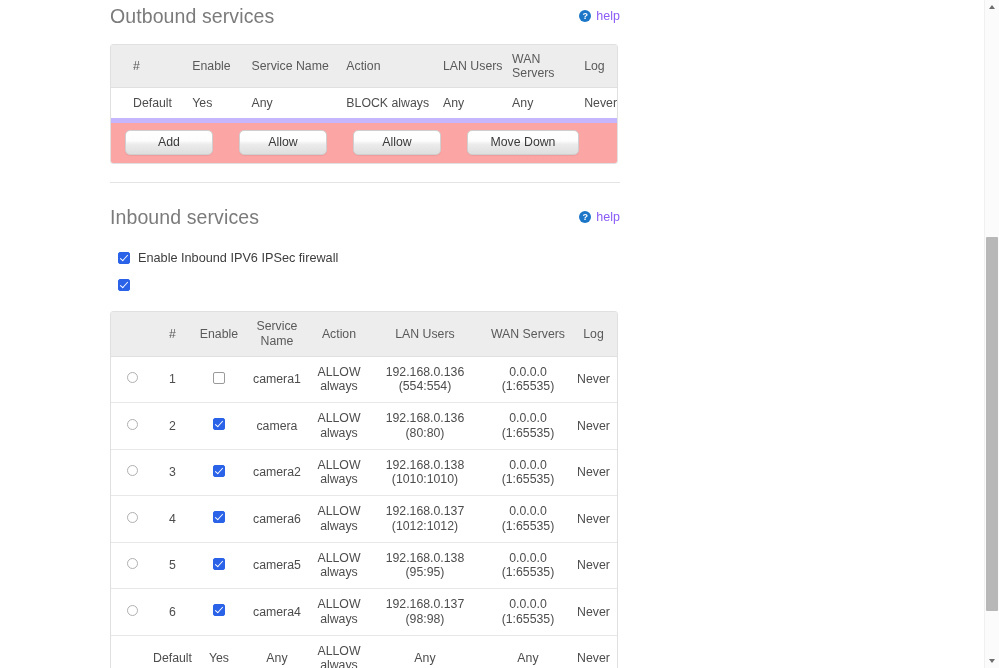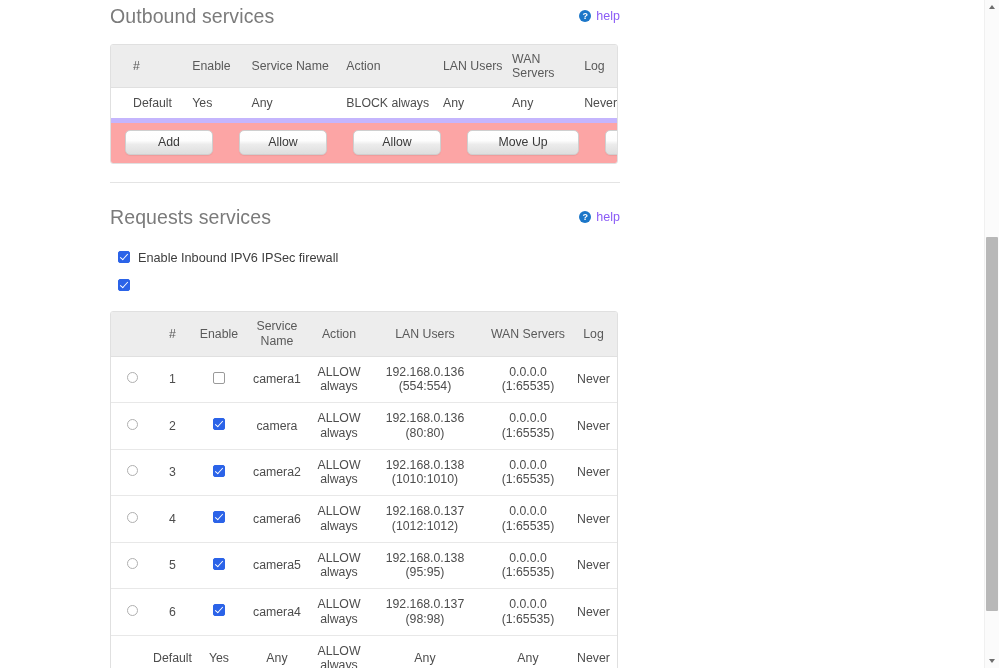"Move Up" div.btn { html: <div>Move Up</div> -> none }
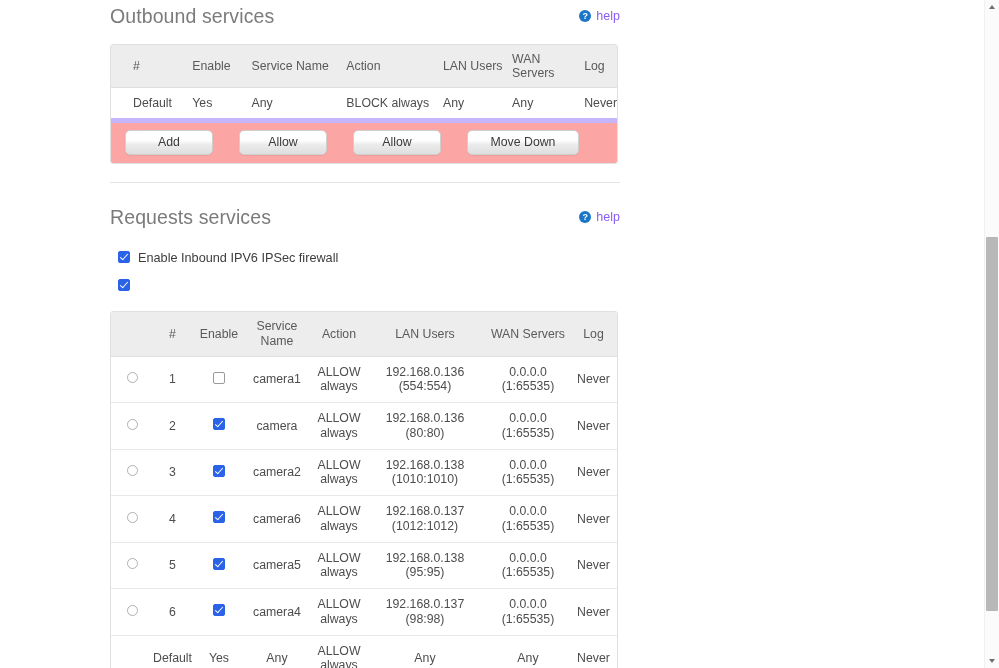"Requests services" div.section-title { text: Requests -> Inbound }
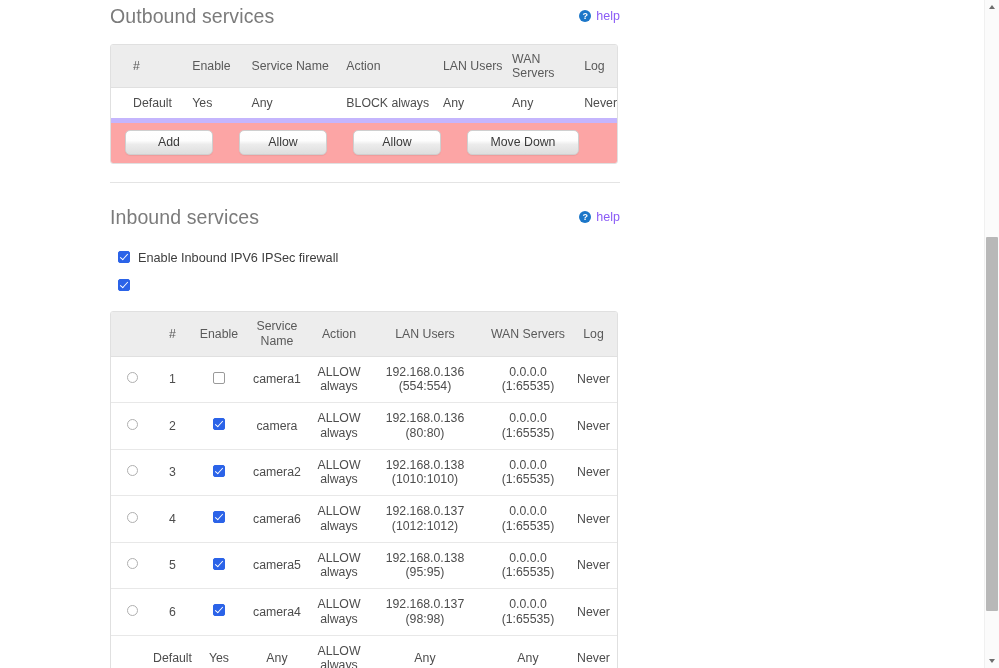"Enable Inbound IPV6 IPSec firewall" .chk-line { align-items: flex-start -> center }
